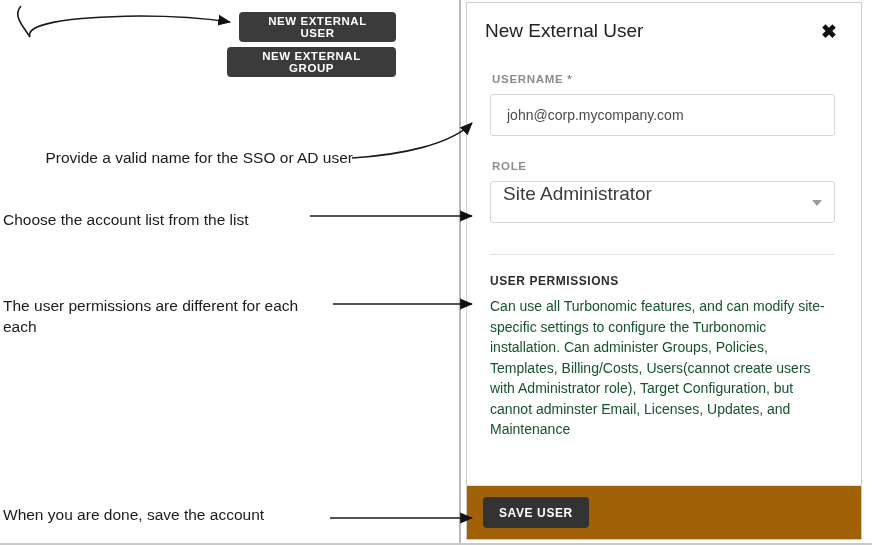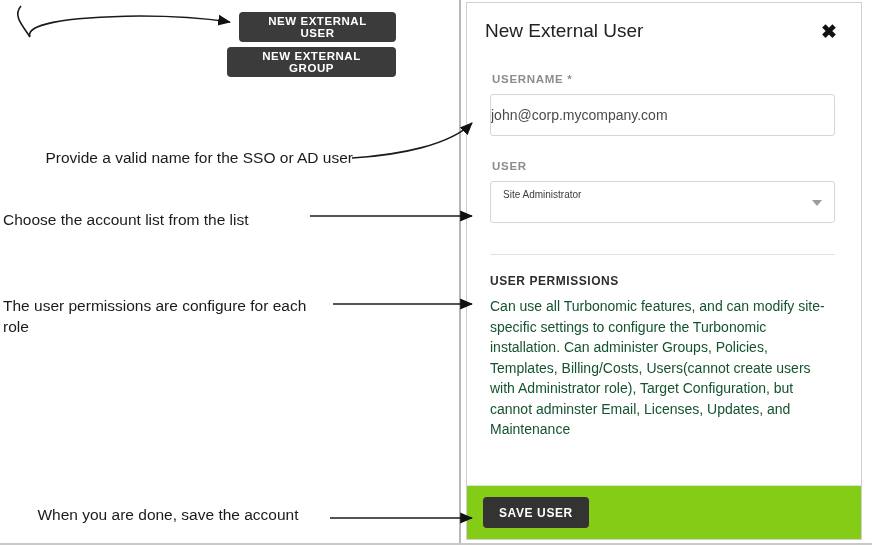"john@corp.mycompany.com" .text-input { padding: 0 0 -> 0 16px }
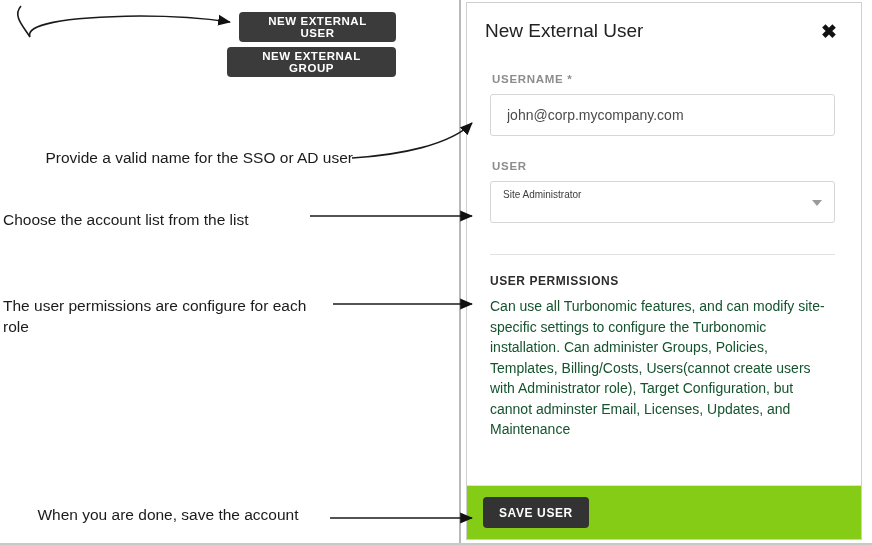"USER" div.field-label { text: USER -> ROLE }
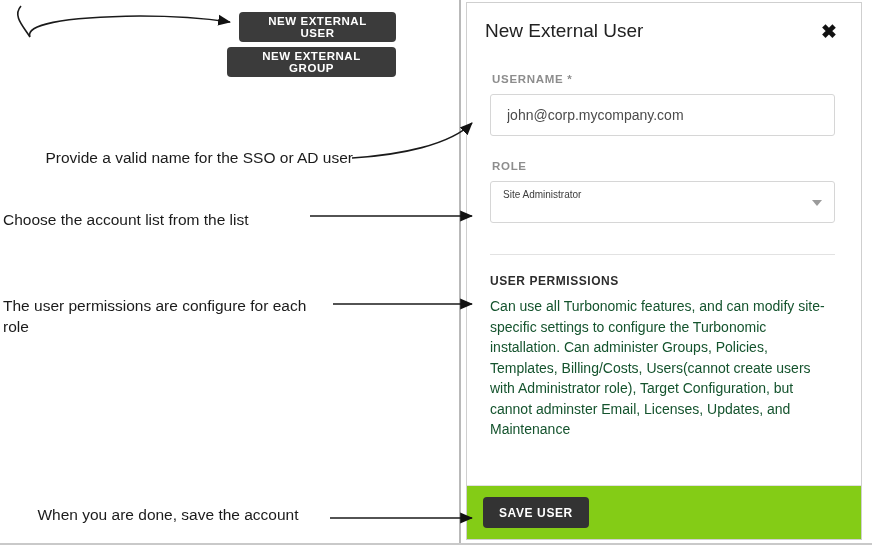"Site Administrator" .select-box { font-size: 10px -> 19px }
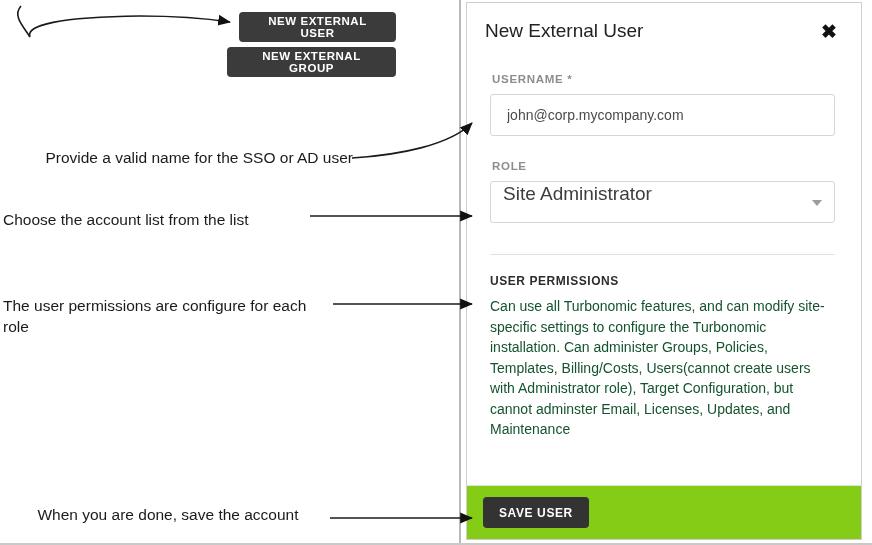"The user permissions are configure" div.anno { text: configure for each role -> different for each each }
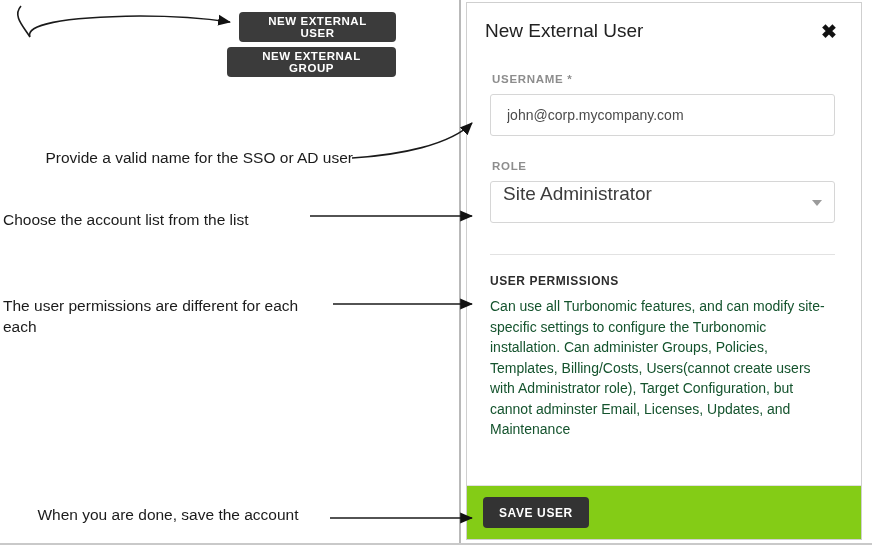"When you are done, save" div.anno { text-align: center -> none }
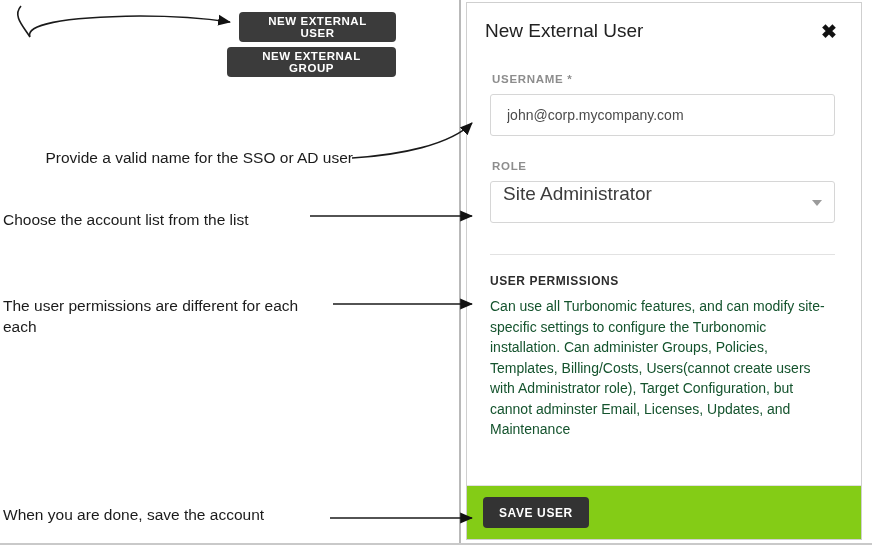"SAVE USER" .panel-foot { background: #84cc16 -> #a16207 }
